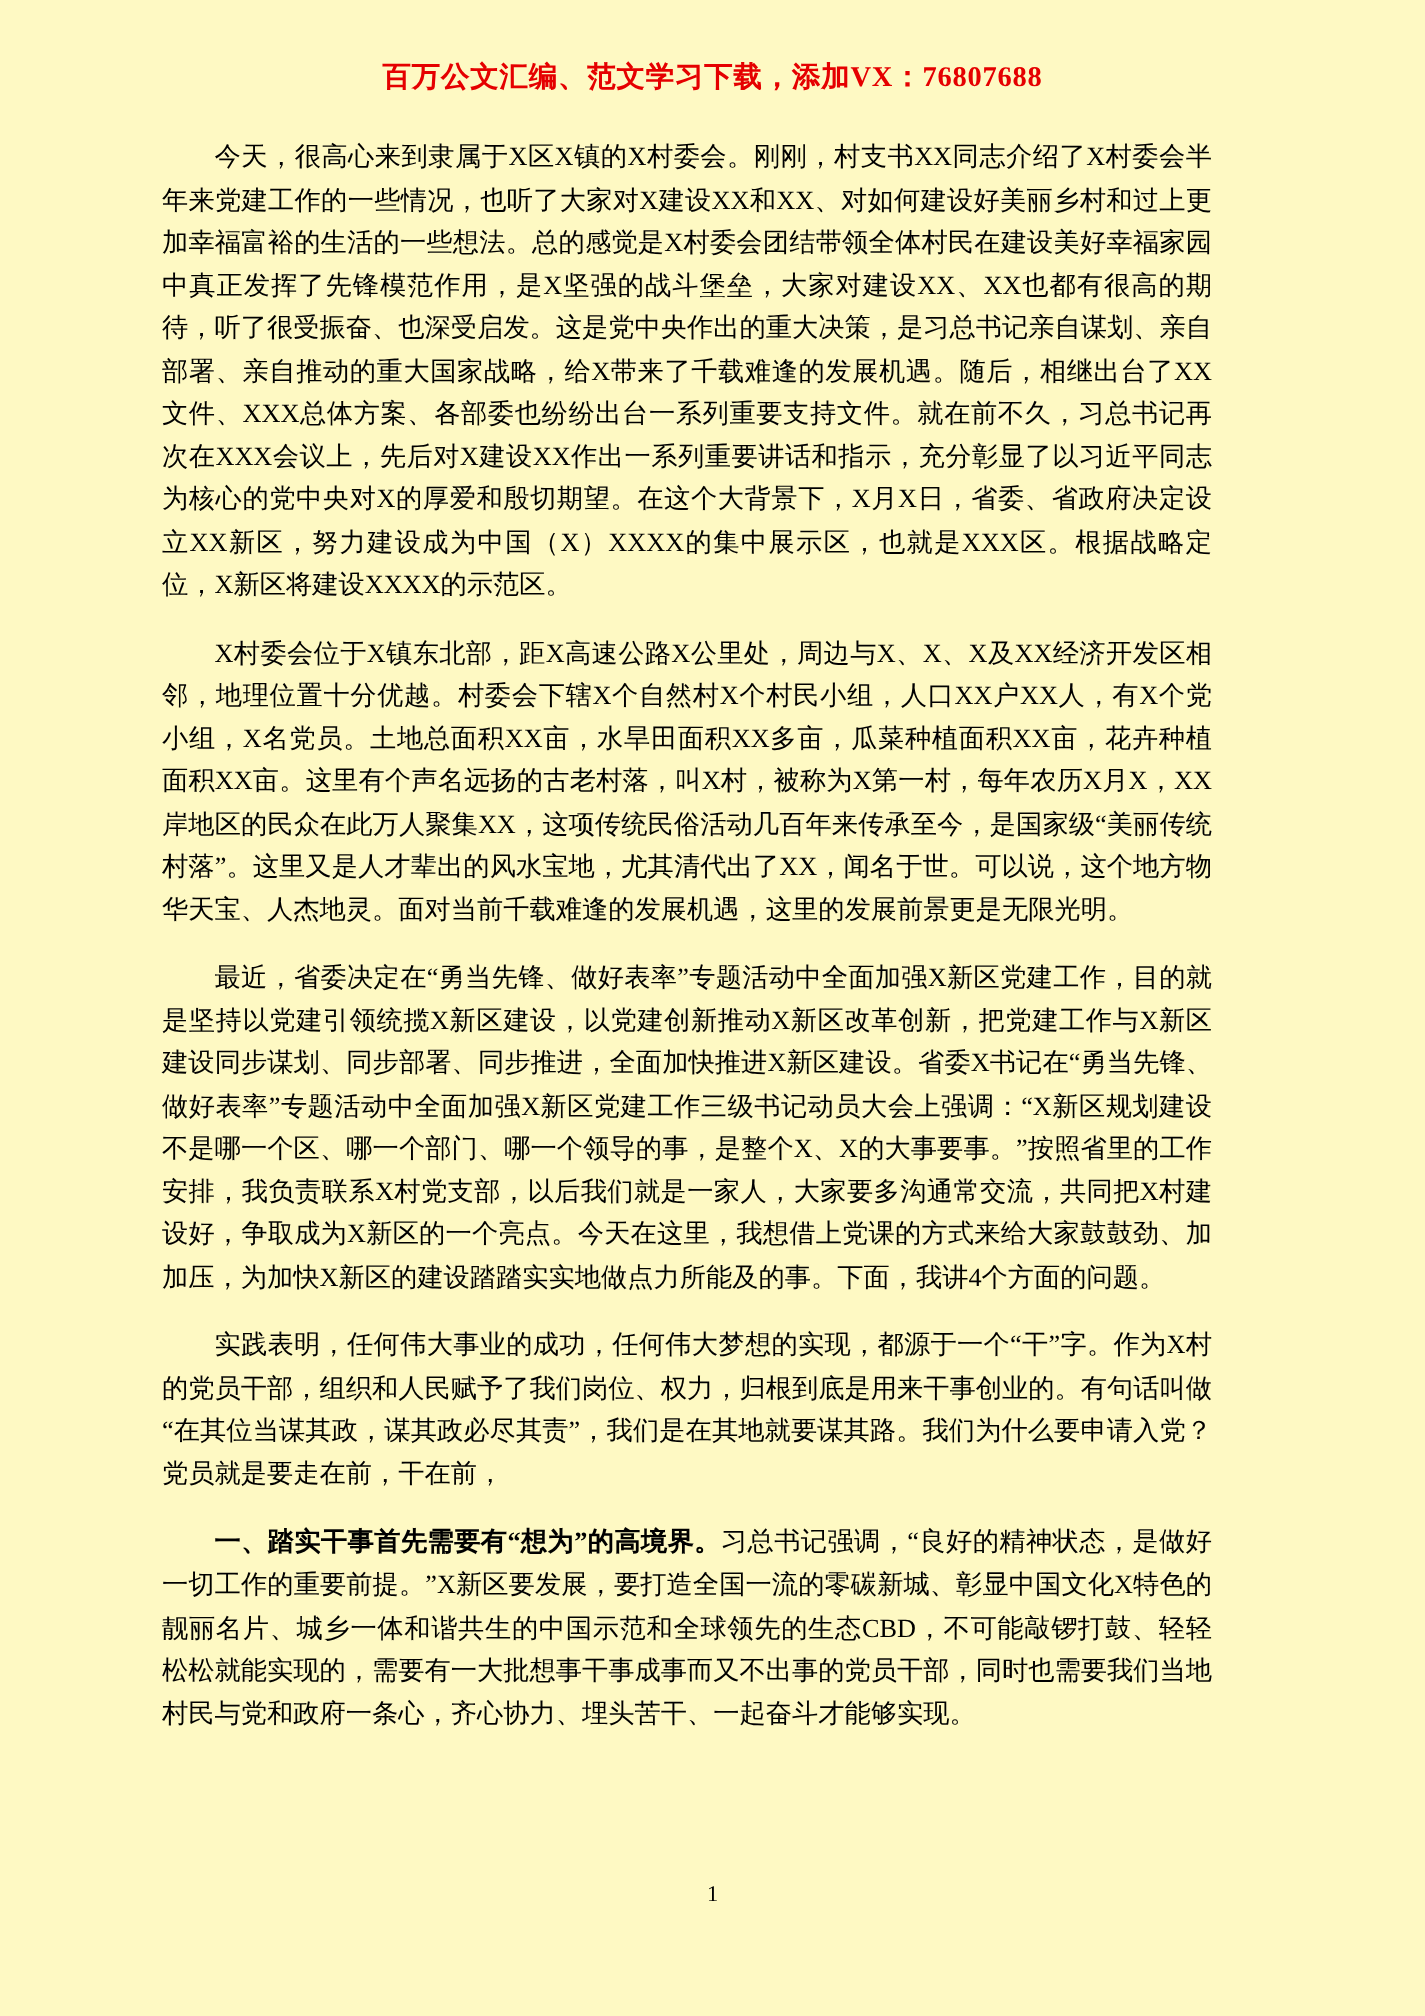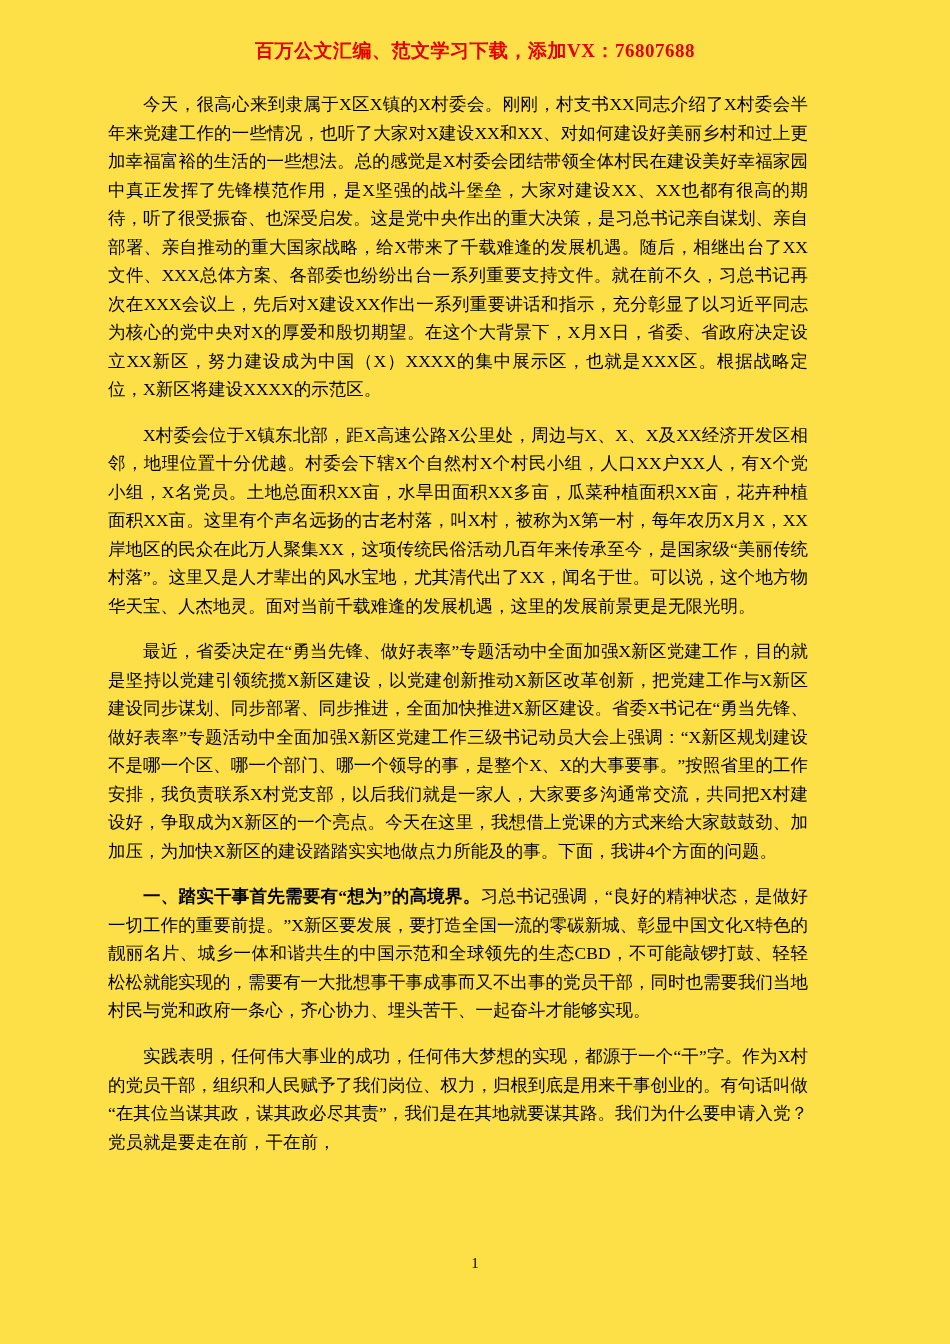"百万公文汇编、范文学习下载，添加VX：76807688" .page { background: #fde047 -> #fef9c3 }
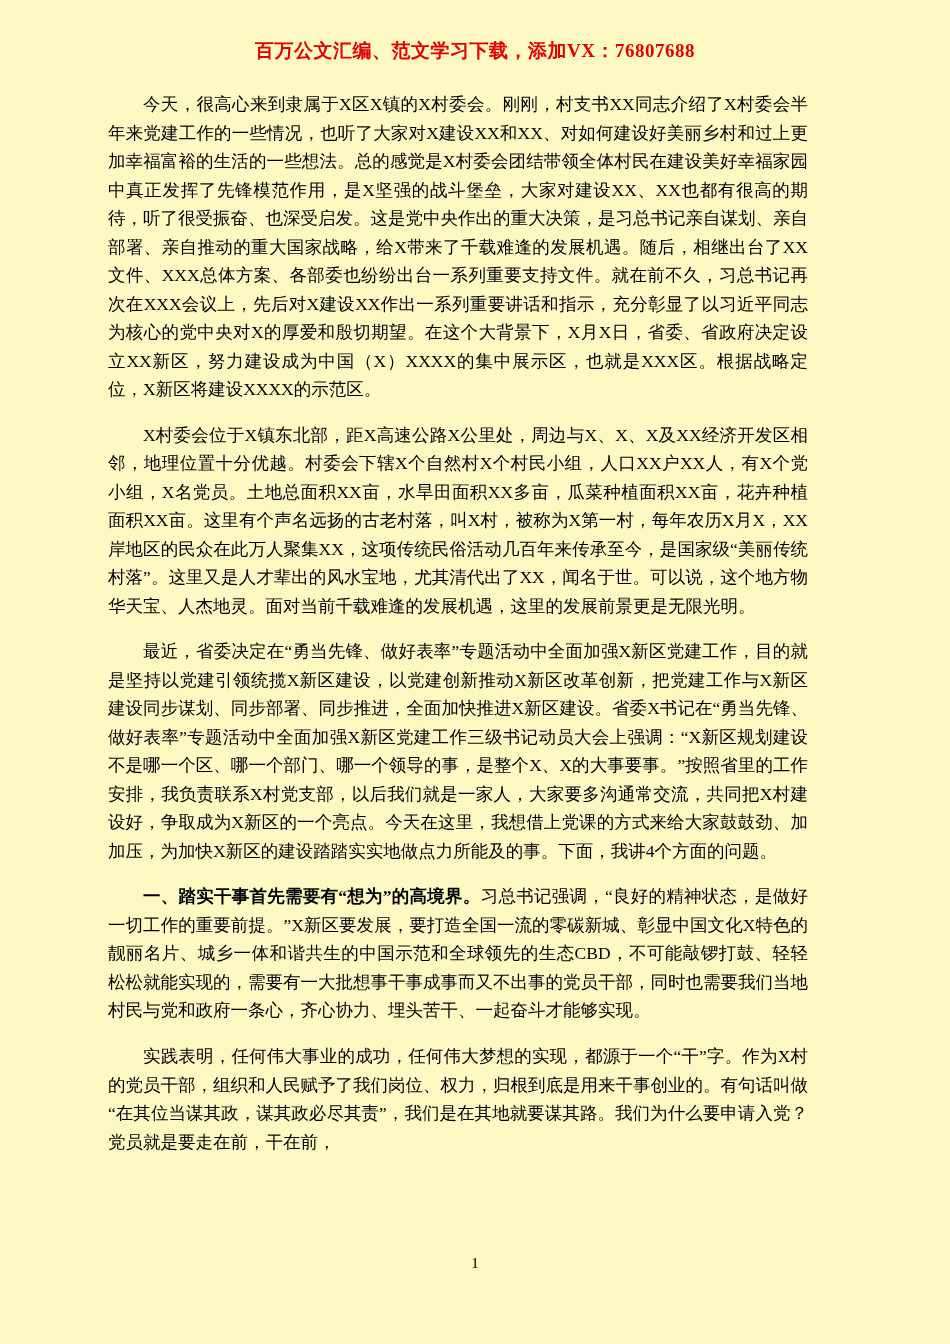"一、踏实干事首先需要有“想为”的高境界。习总书记强调，“良好的精神状态，是做好一" p { order: before "实践表明，任何伟大事业的成功，任何伟大梦想的实现，都源于一个“干”字。作为X村的" -> after "实践表明，任何伟大事业的成功，任何伟大梦想的实现，都源于一个“干”字。作为X村的" }
